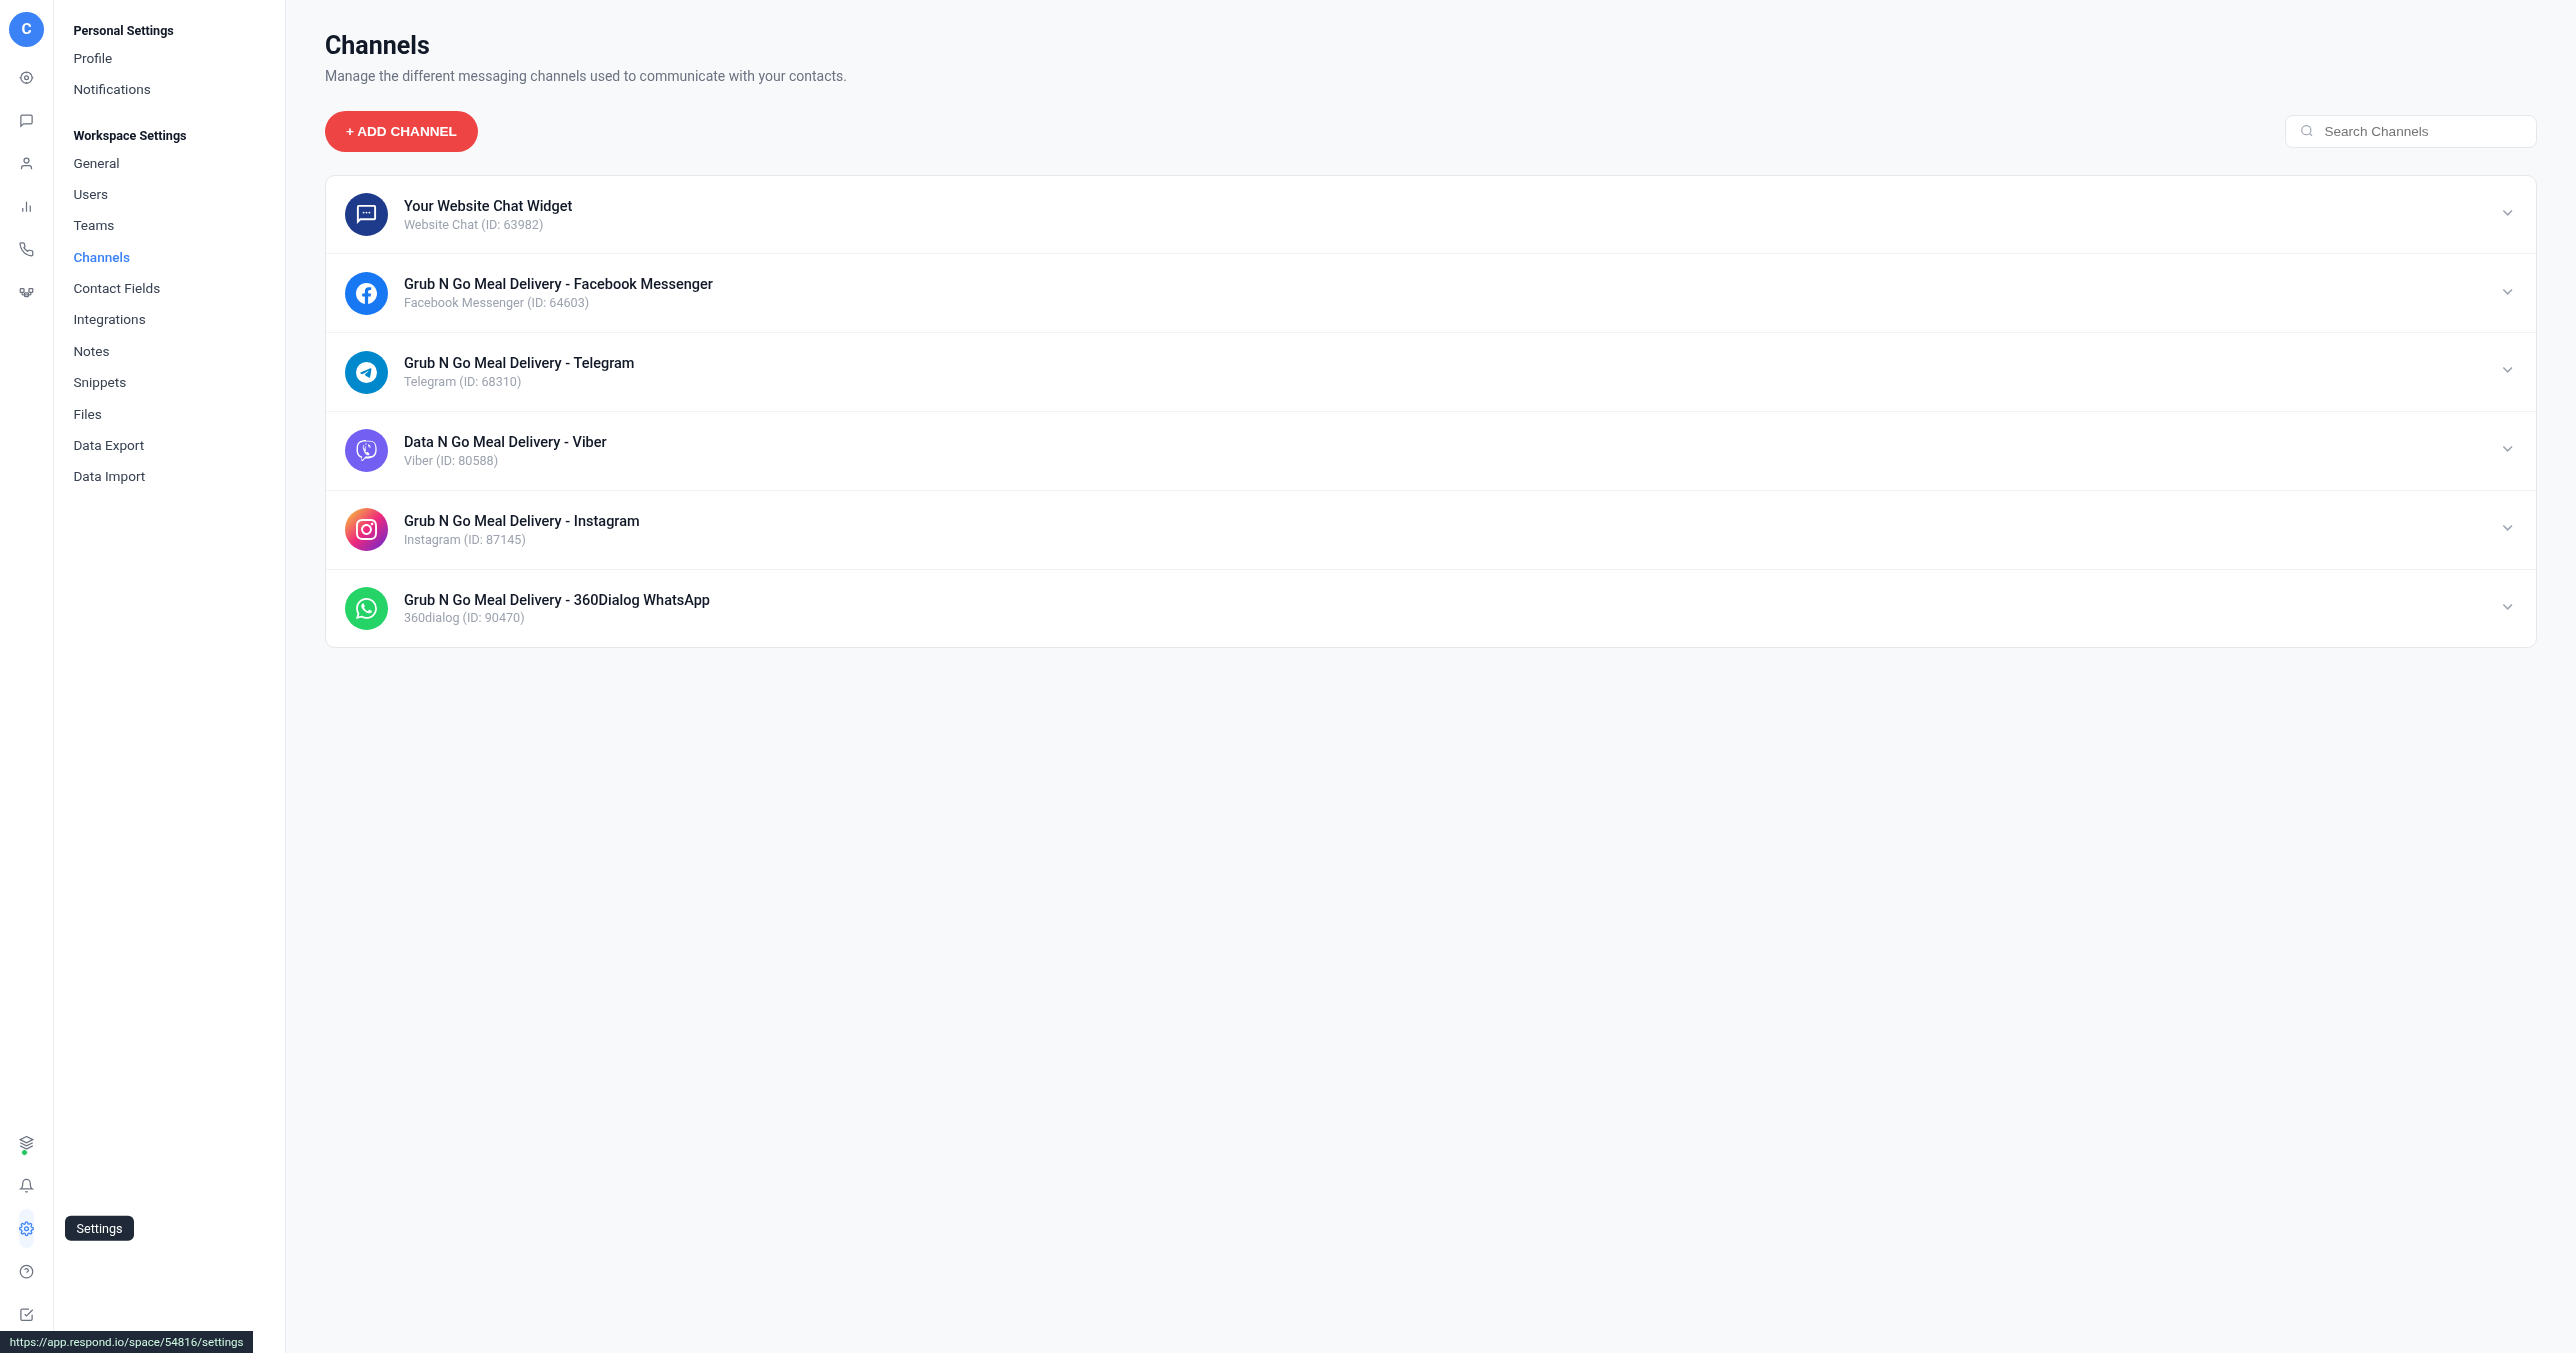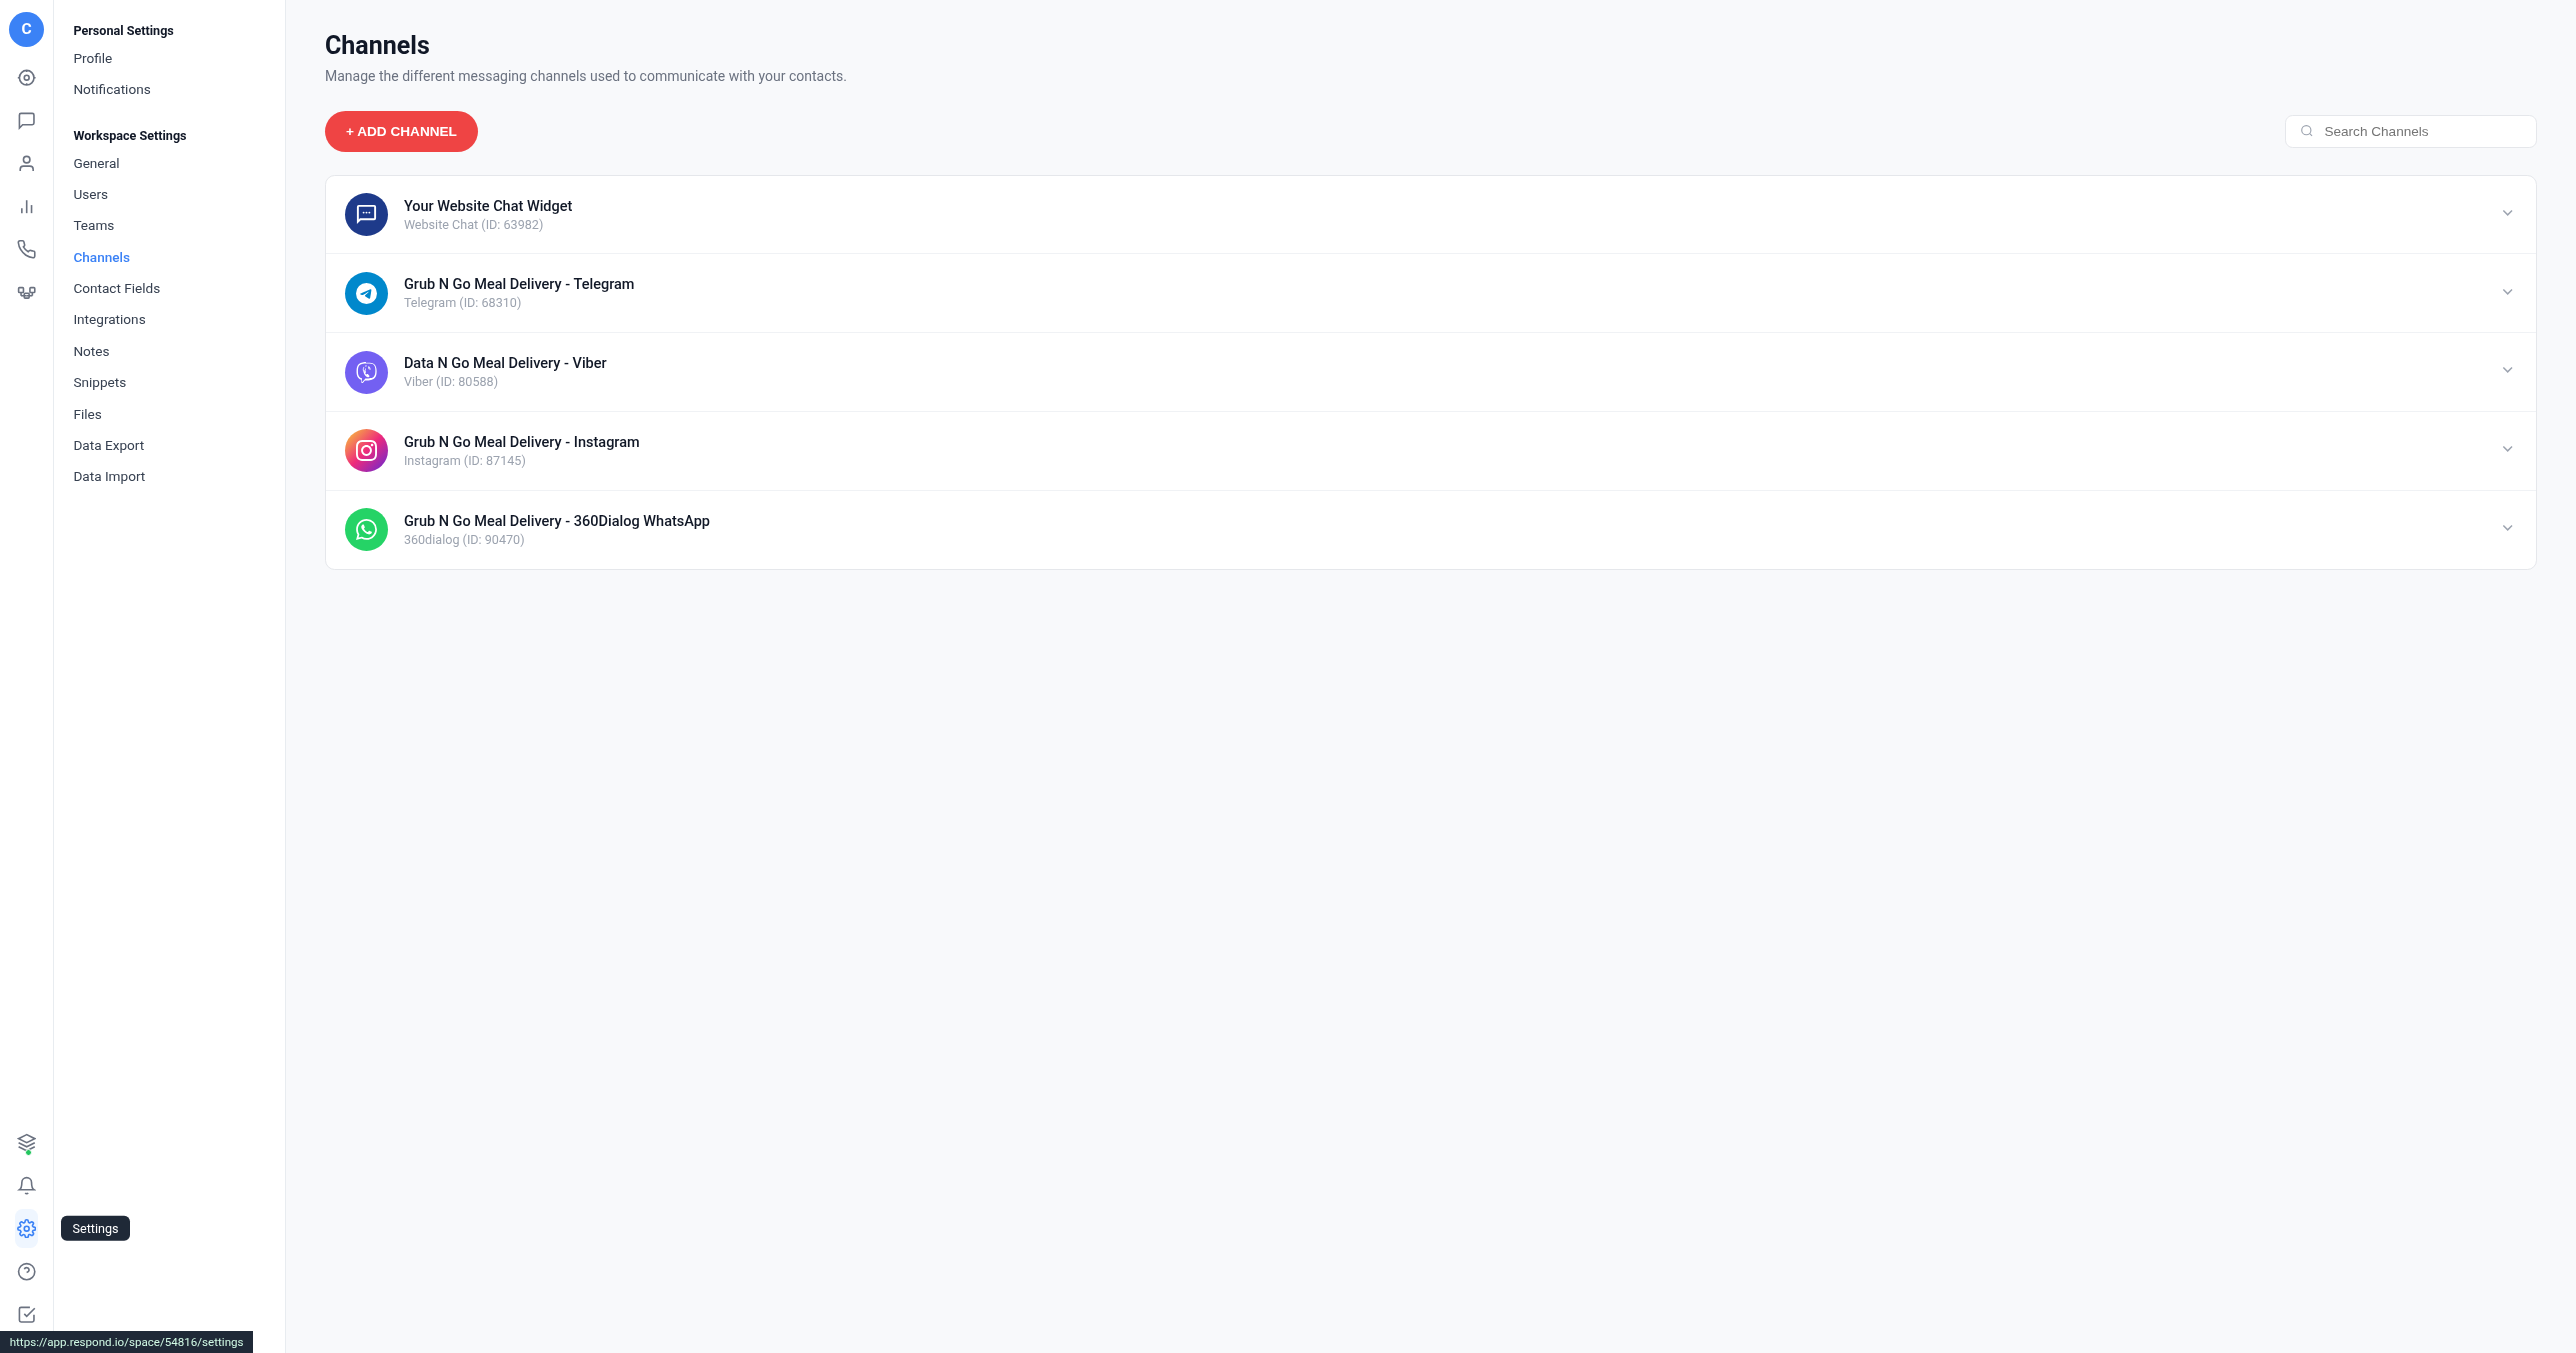"Grub N Go Meal Delivery - Facebook" div.channel-item { html: none -> <div> <div> <svg> <path></path> </svg> </div> <div> <div>Grub N Go Meal Delivery - Facebook Messenger</div> <div>Facebook Messenger (ID: 64603)</div> </div> <span> <svg> <polyline></polyline> </svg> </span> </div> }
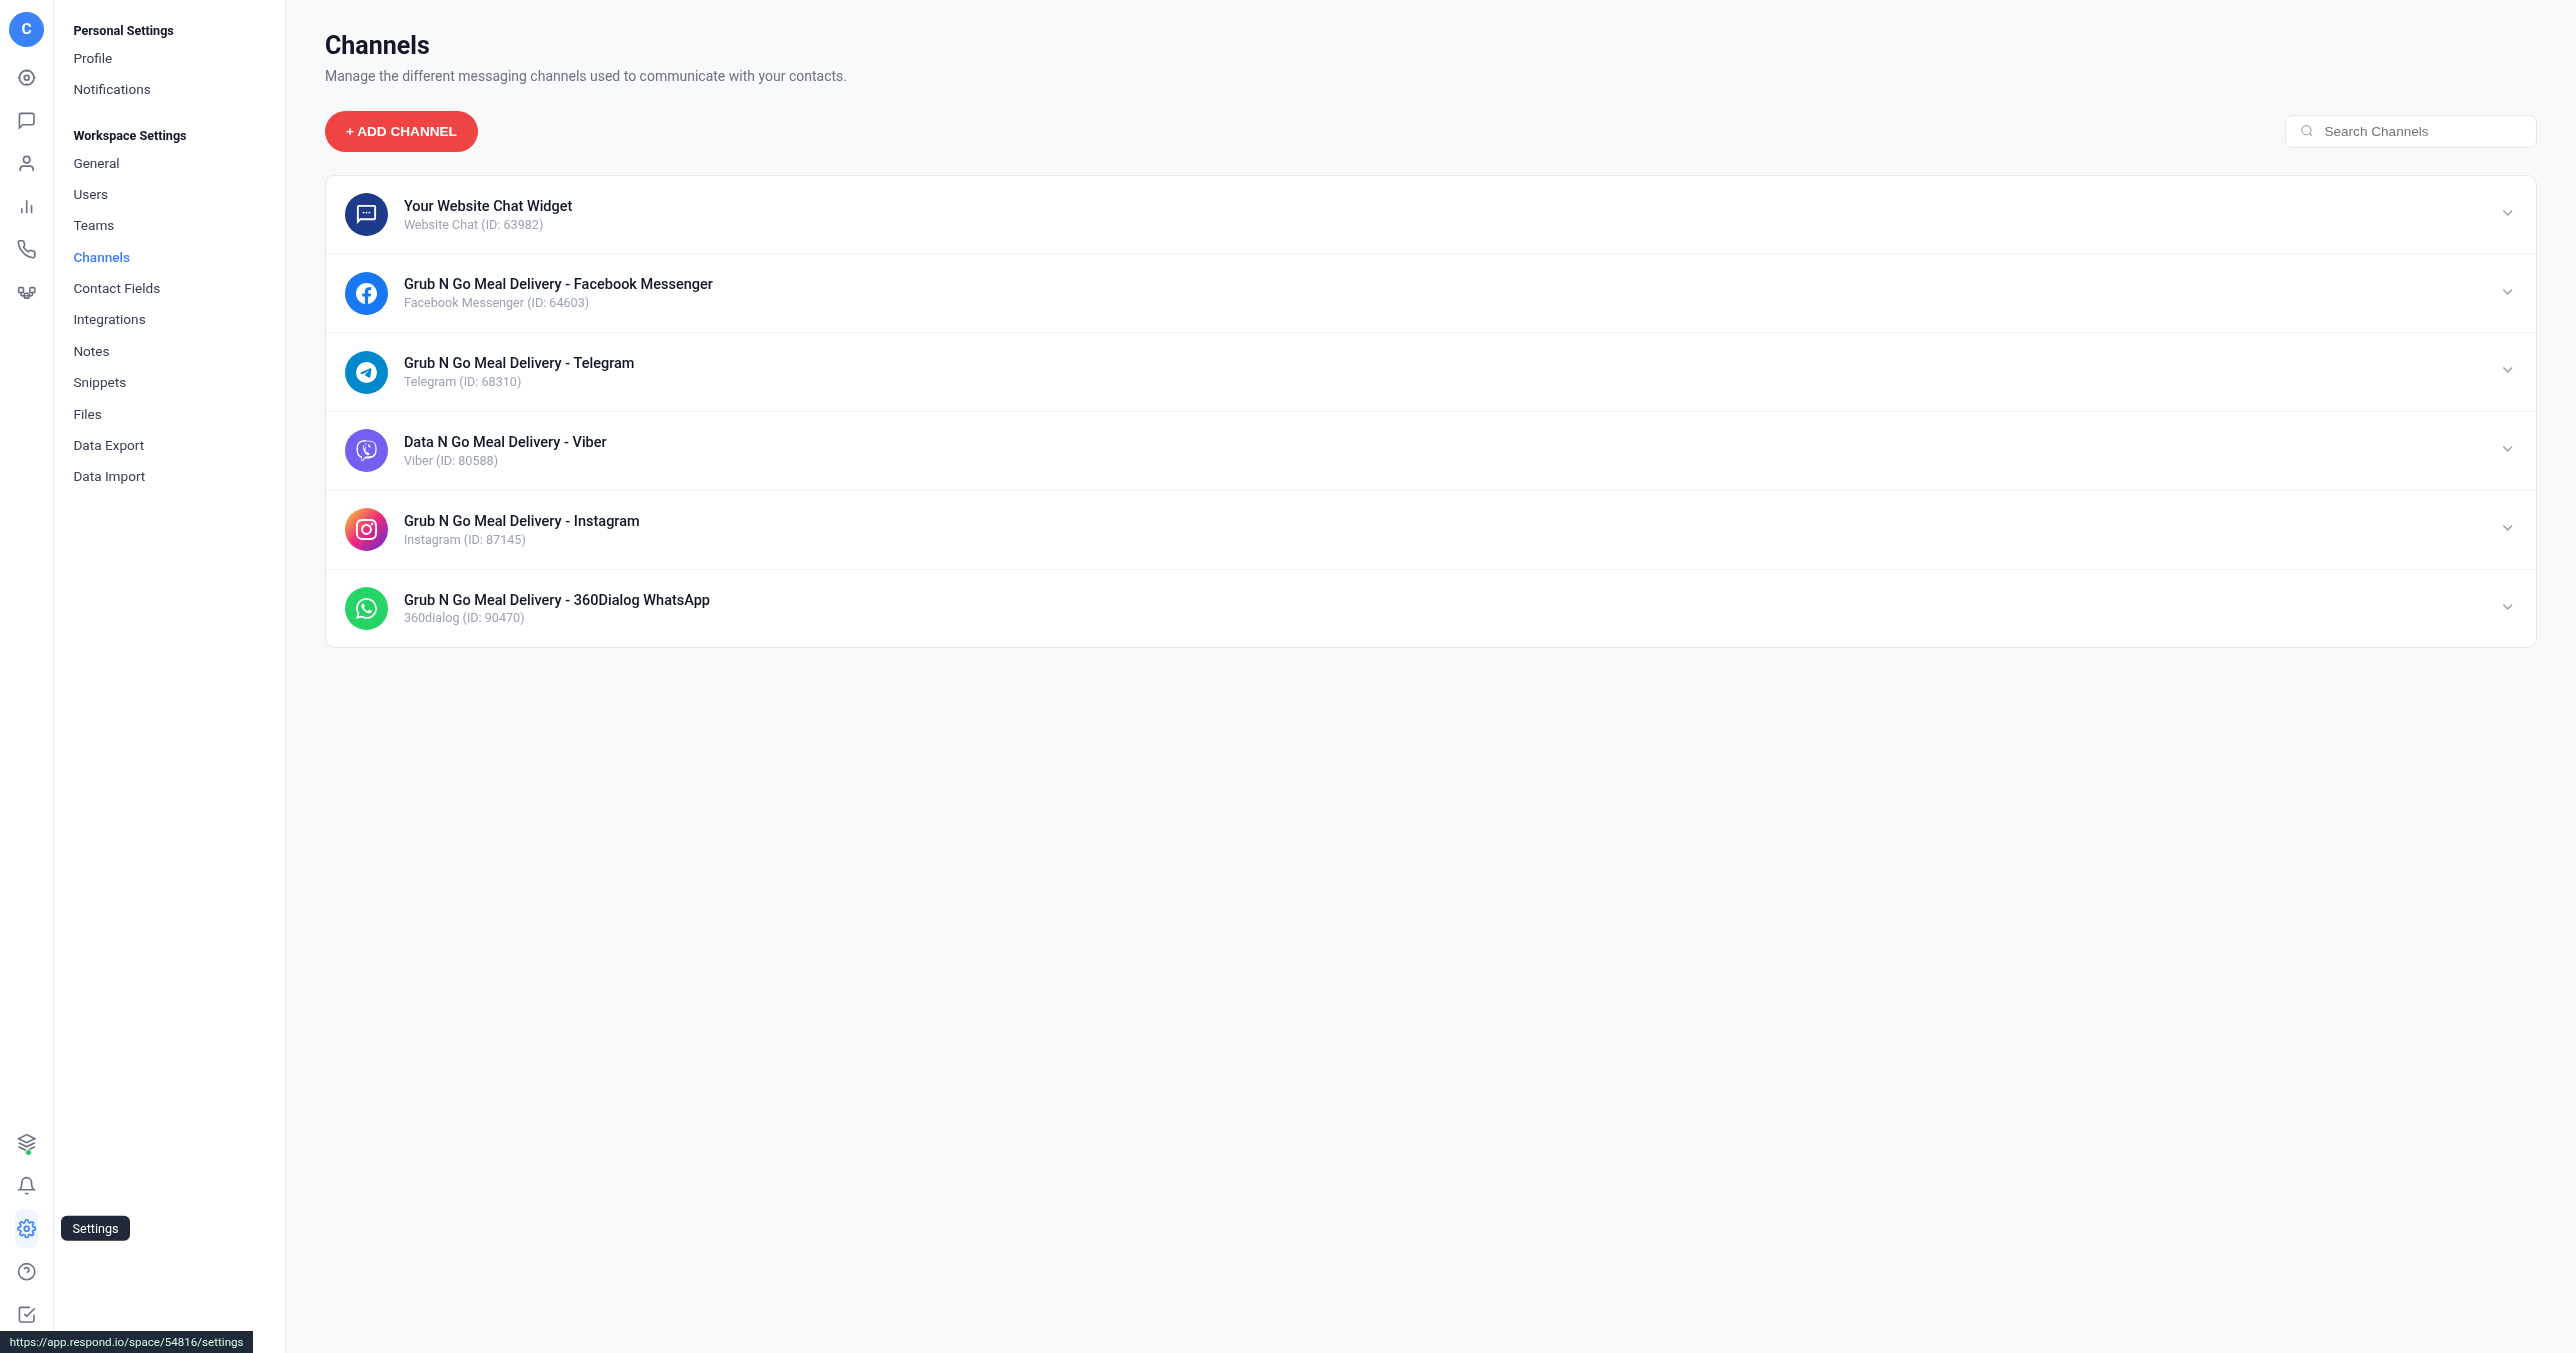"Settings" .icon-nav-item { width: 23px -> 15px }
